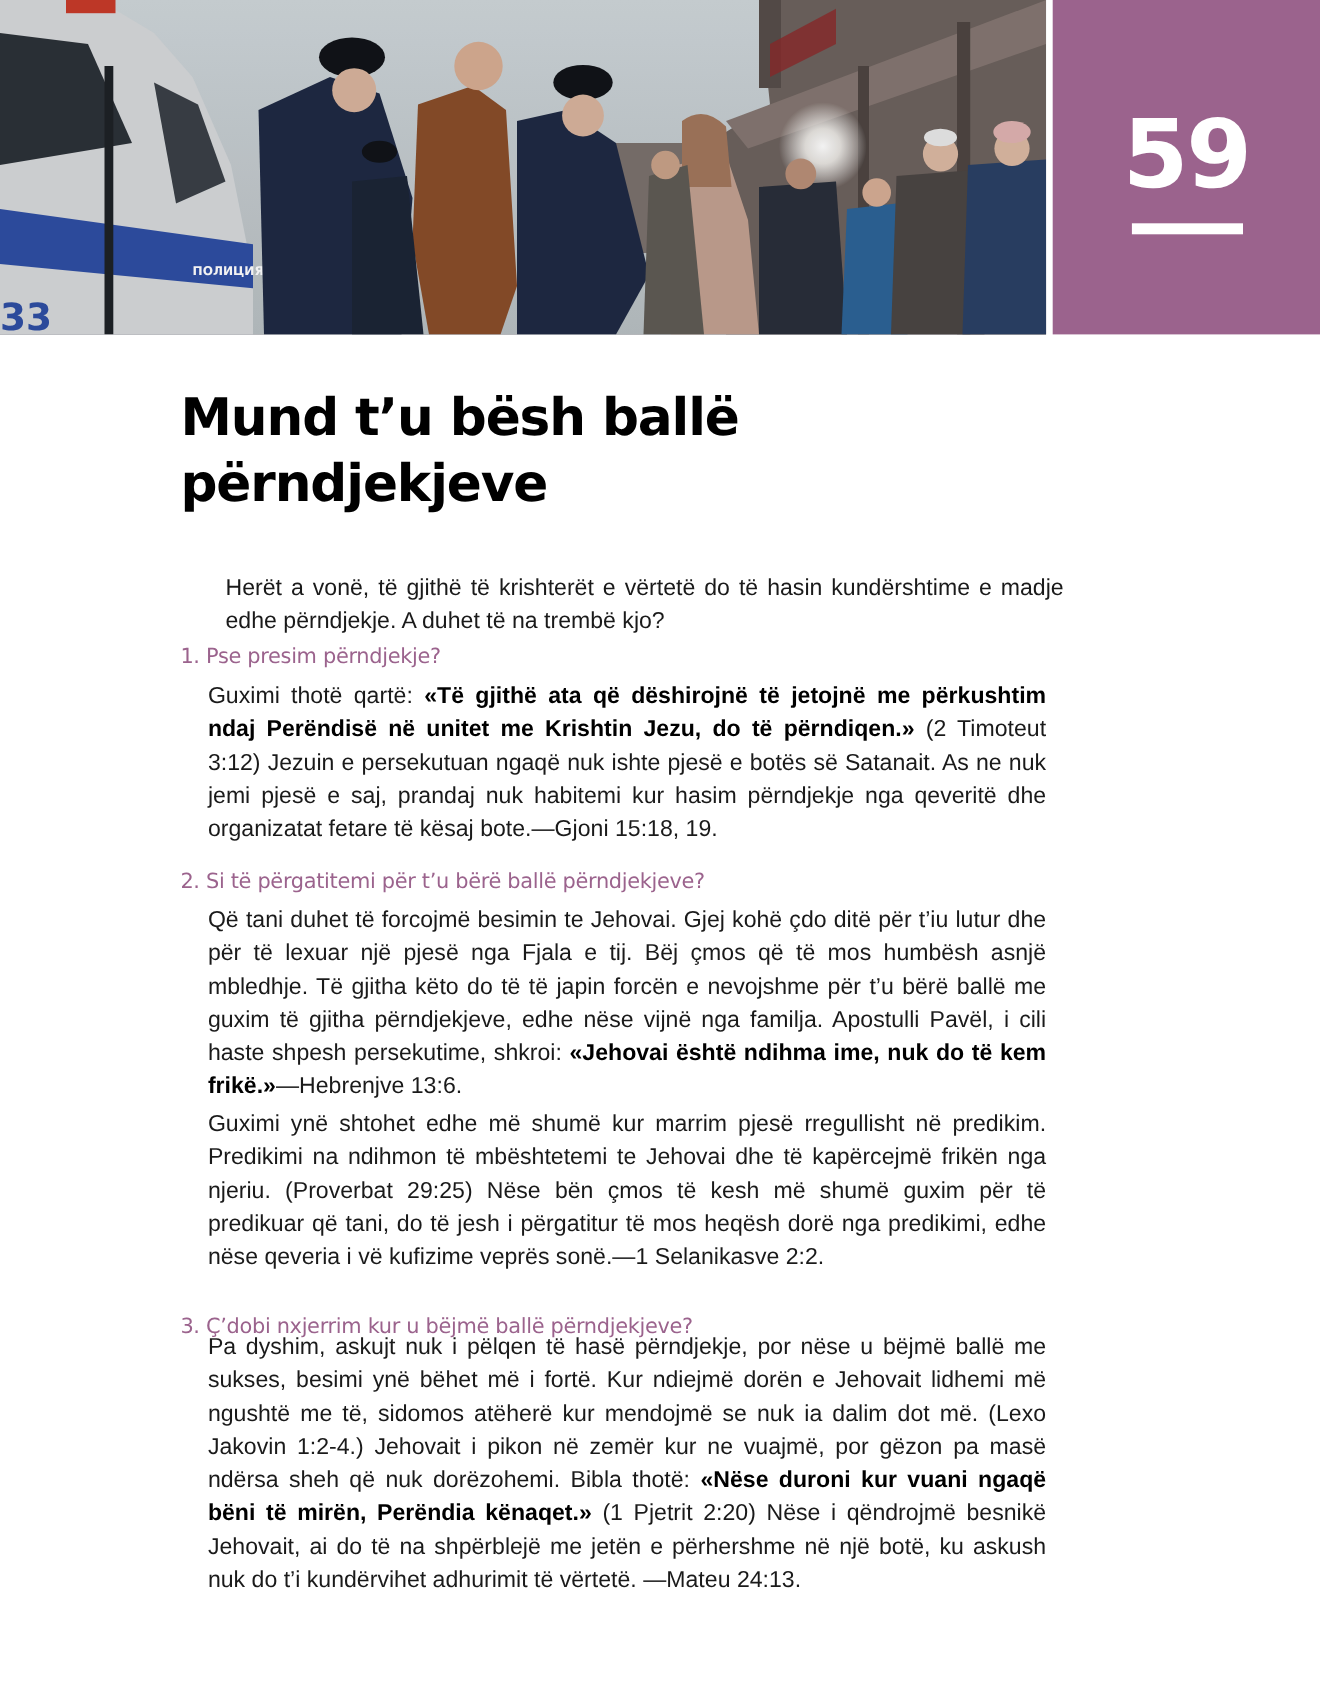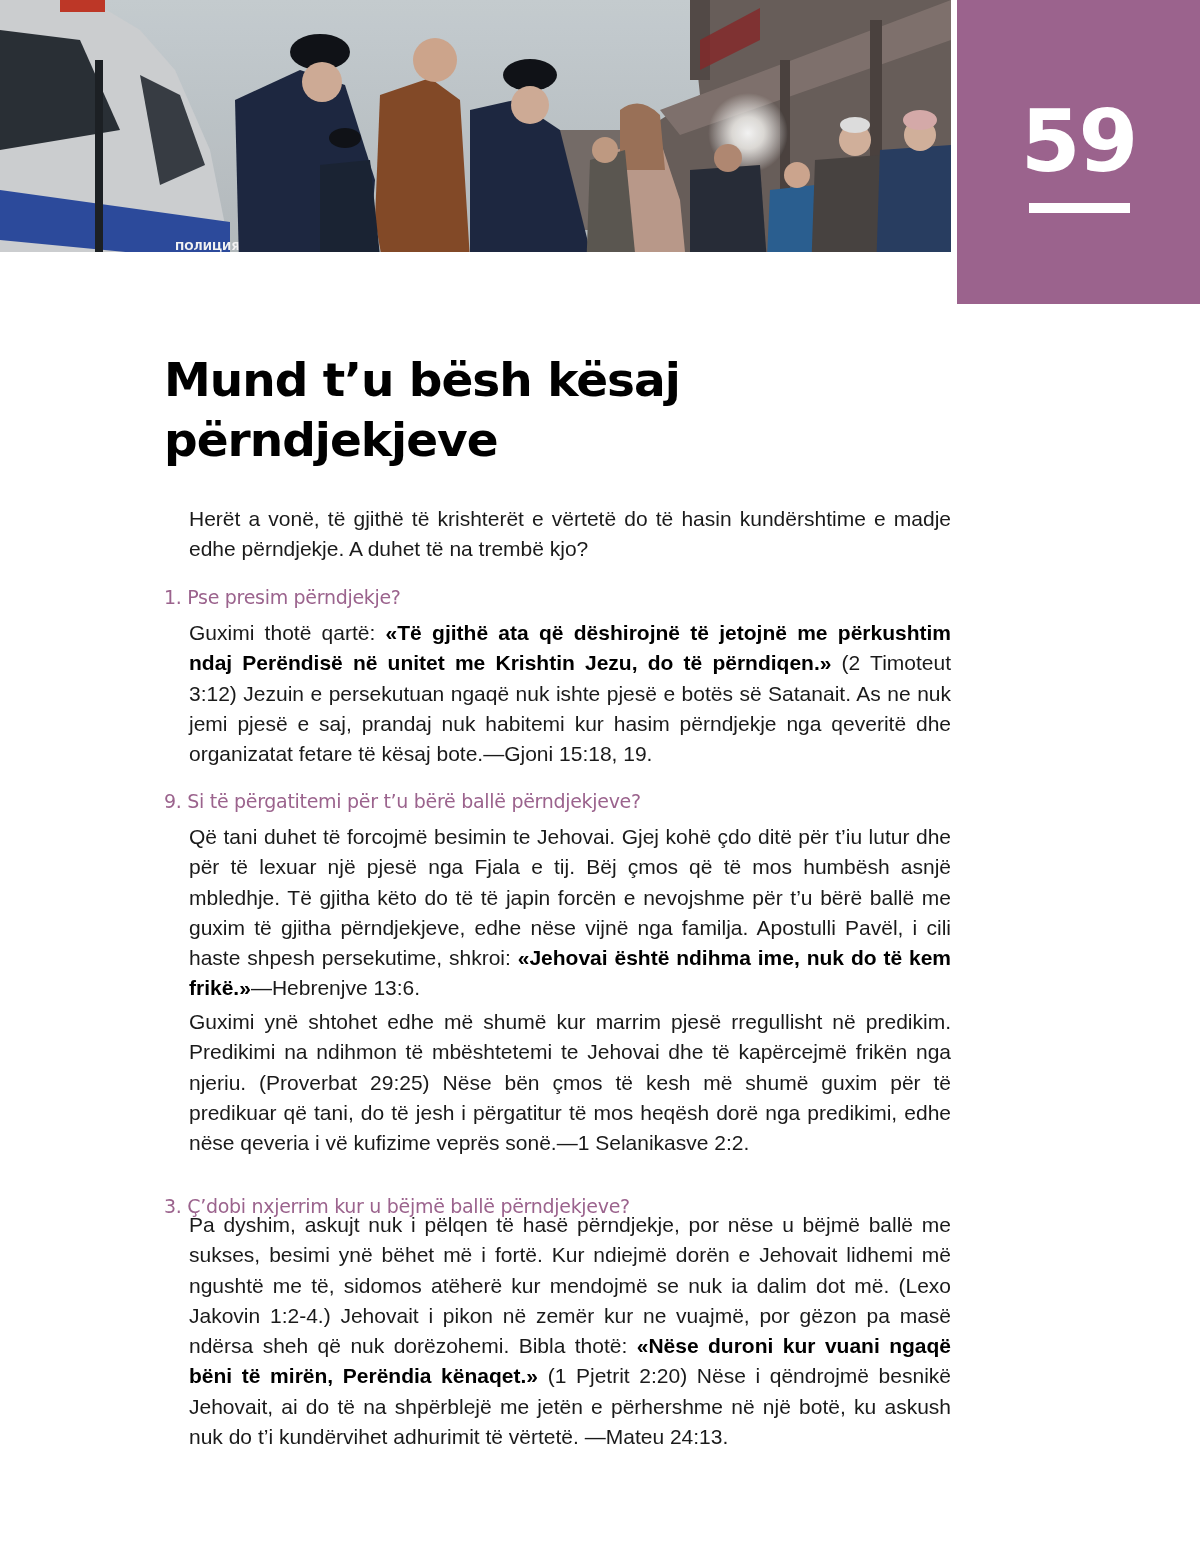"ПОЛИЦИЯ" .hero { height: 252px -> 304px }
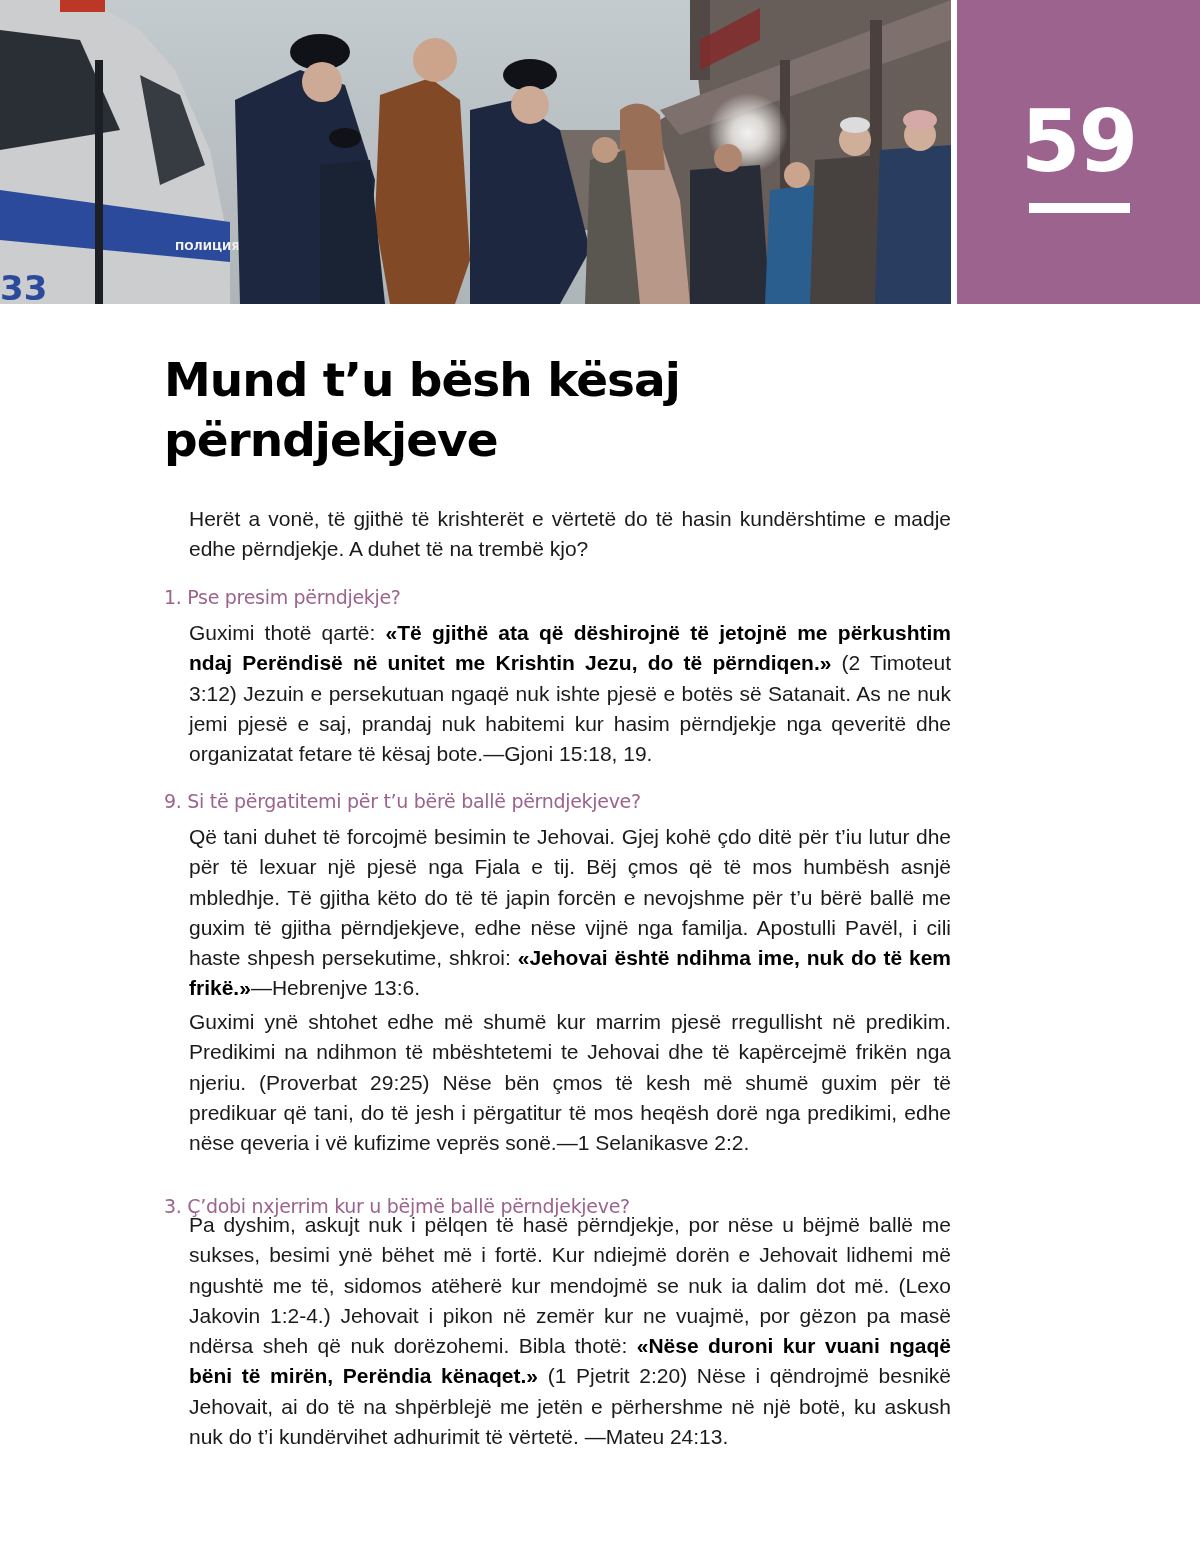"Mund t’u bësh kësaj përndjekjeve" h1.title { text: kësaj -> ballë }
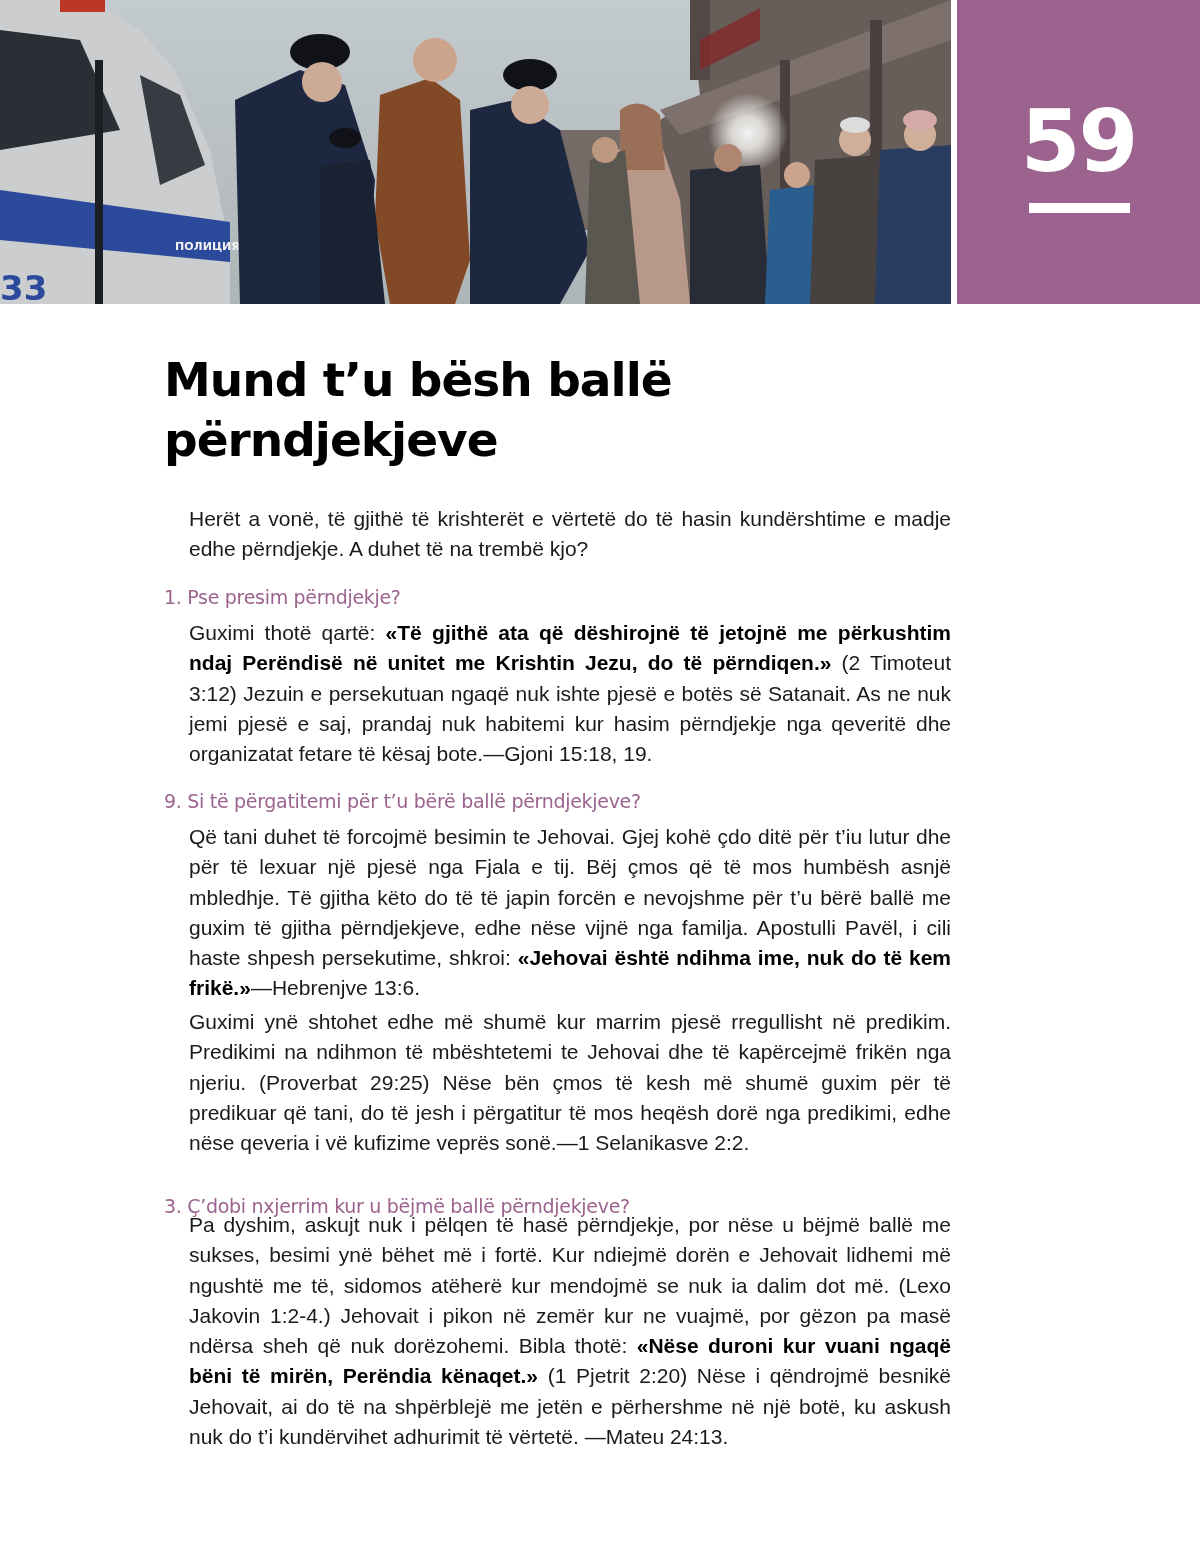"Herët a vonë, të gjithë" .intro { margin: 0 -> 16px }
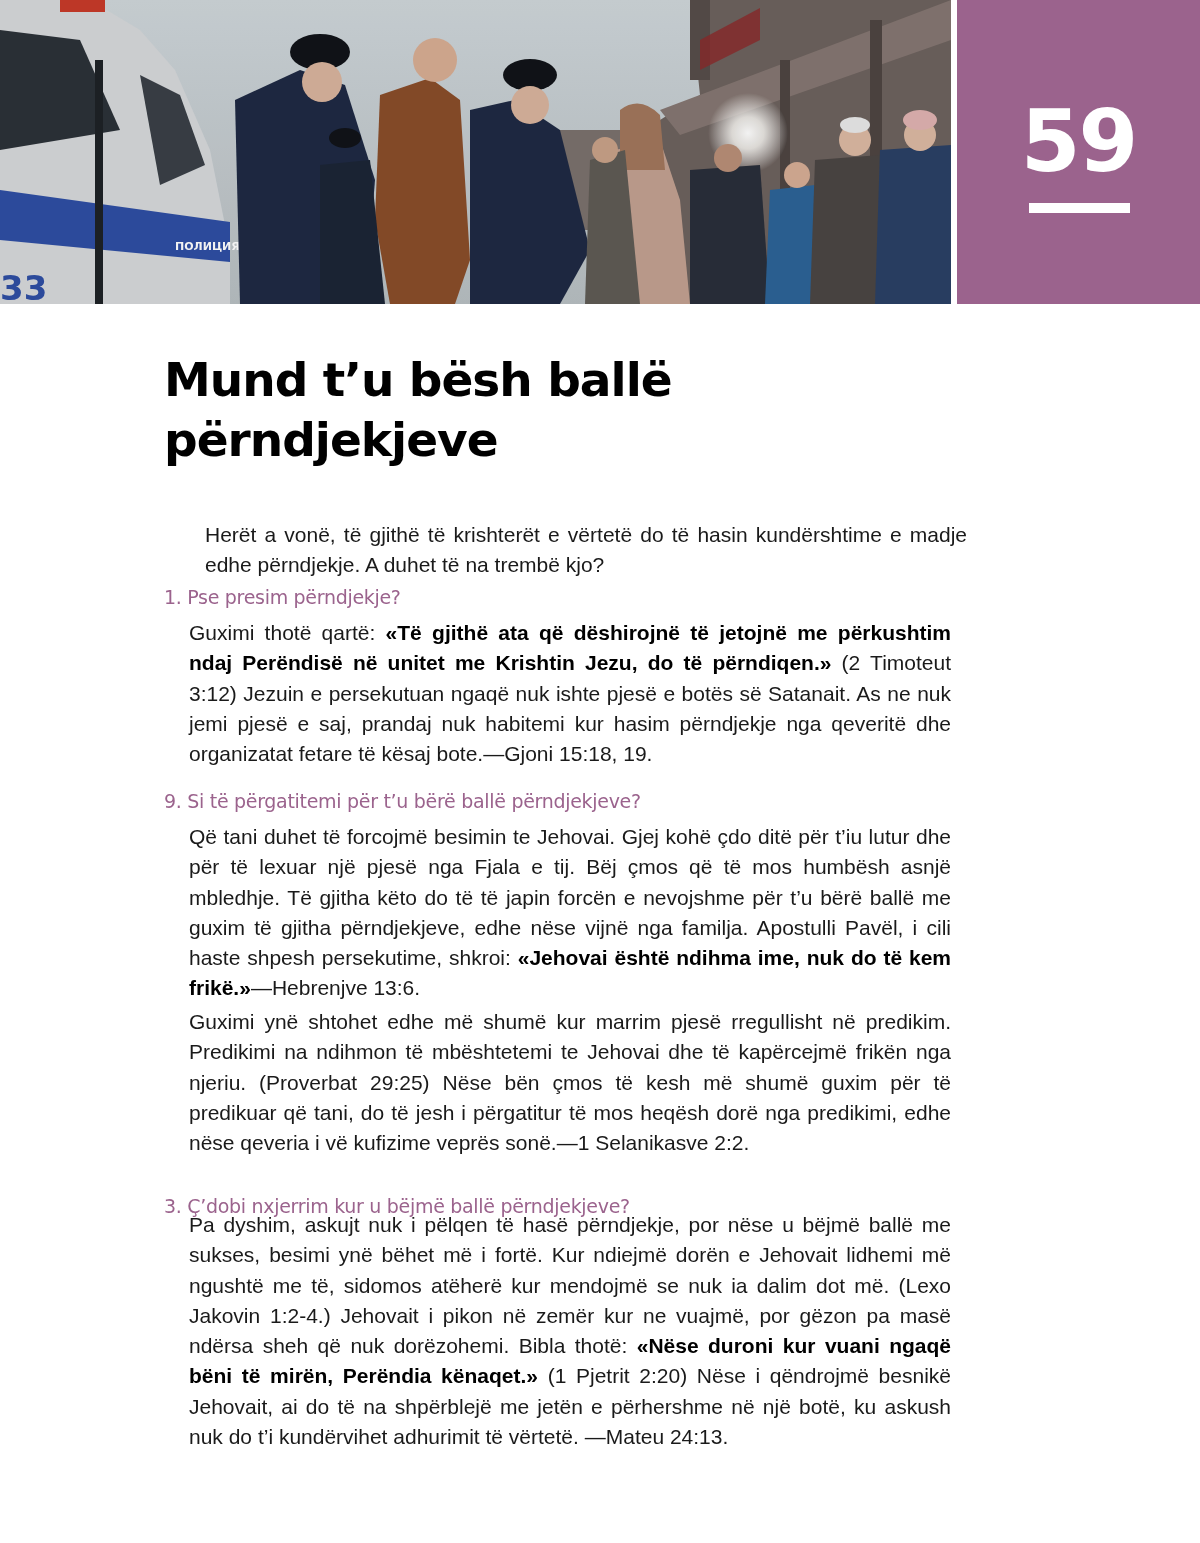"9. Si të përgatitemi për" h2.q { text: 9 -> 2 }
